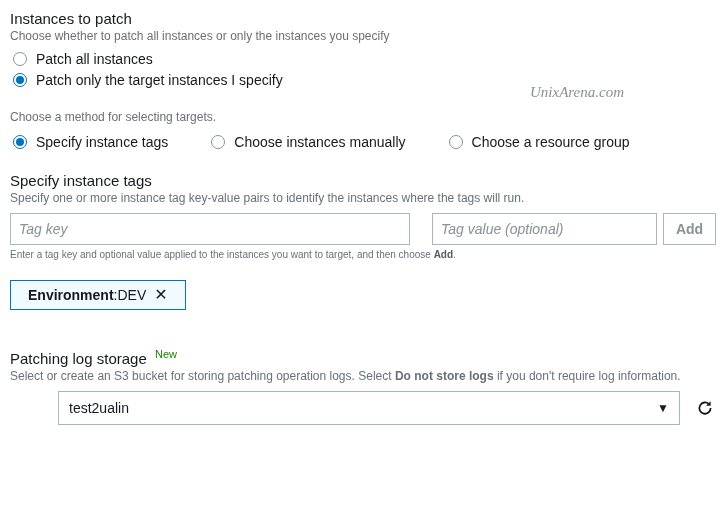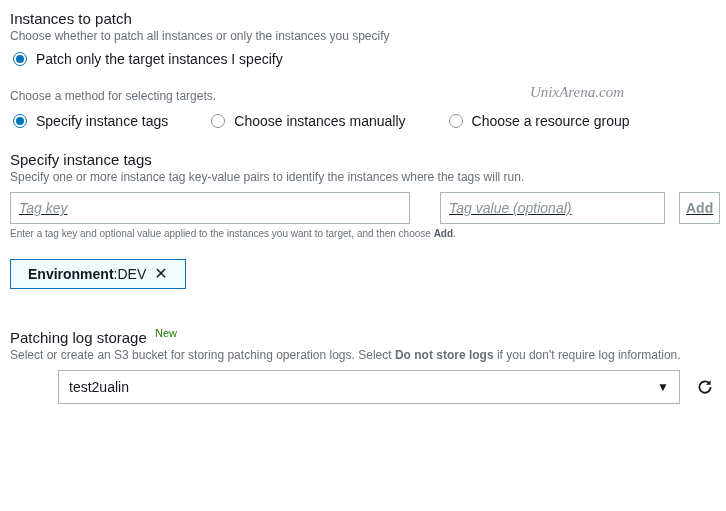"Patch all instances" div.radio-row { html: none -> <div> <span></span> <span>Patch all instances</span> </div> }
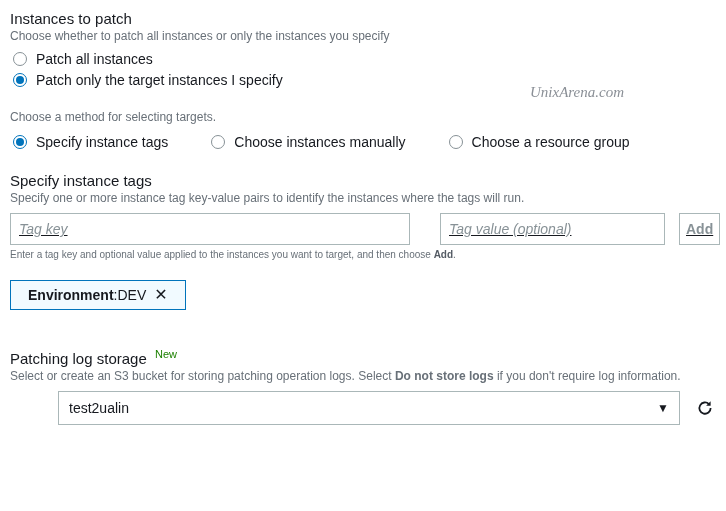"Tag key" .tag-input-row { gap: 14px -> 6px; text-decoration: underline -> none }
